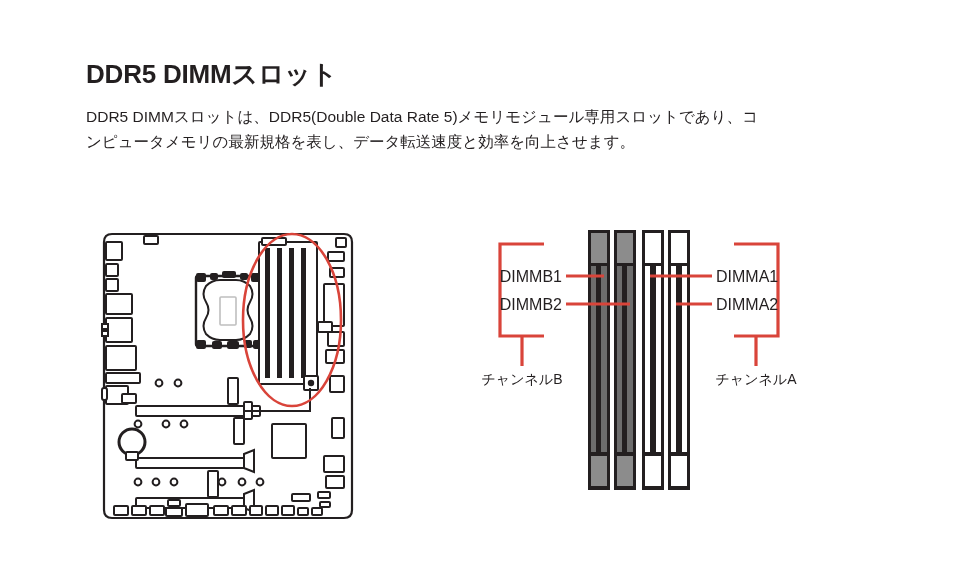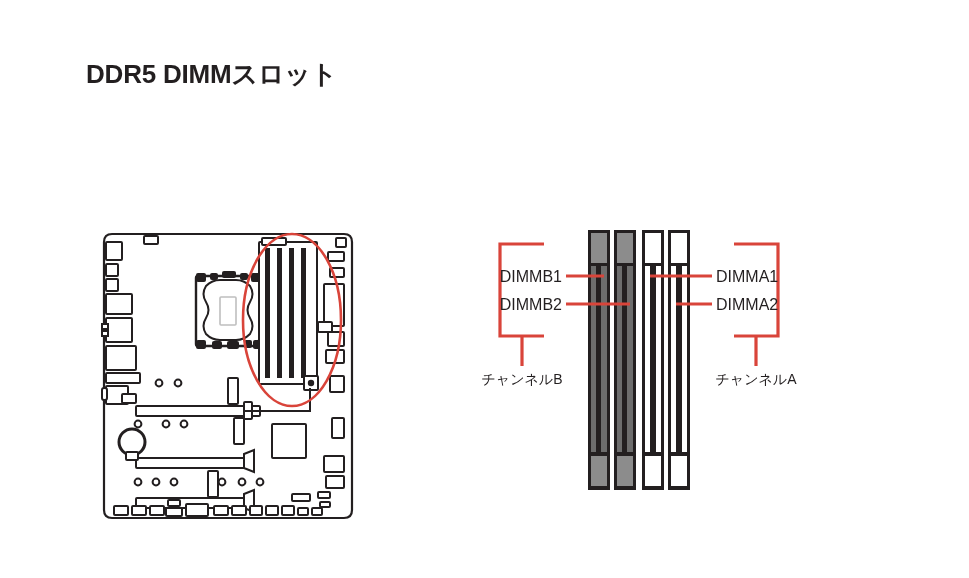"DDR5 DIMMスロットは、DDR5(Double Data Rate" p.section-body { html: none -> <p>DDR5 DIMMスロットは、DDR5(Double Data Rate 5)メモリモジュール専用スロットであり、コンピュータメモリの最新規格を表し、データ転送速度と効率を向上させます。</p> }
